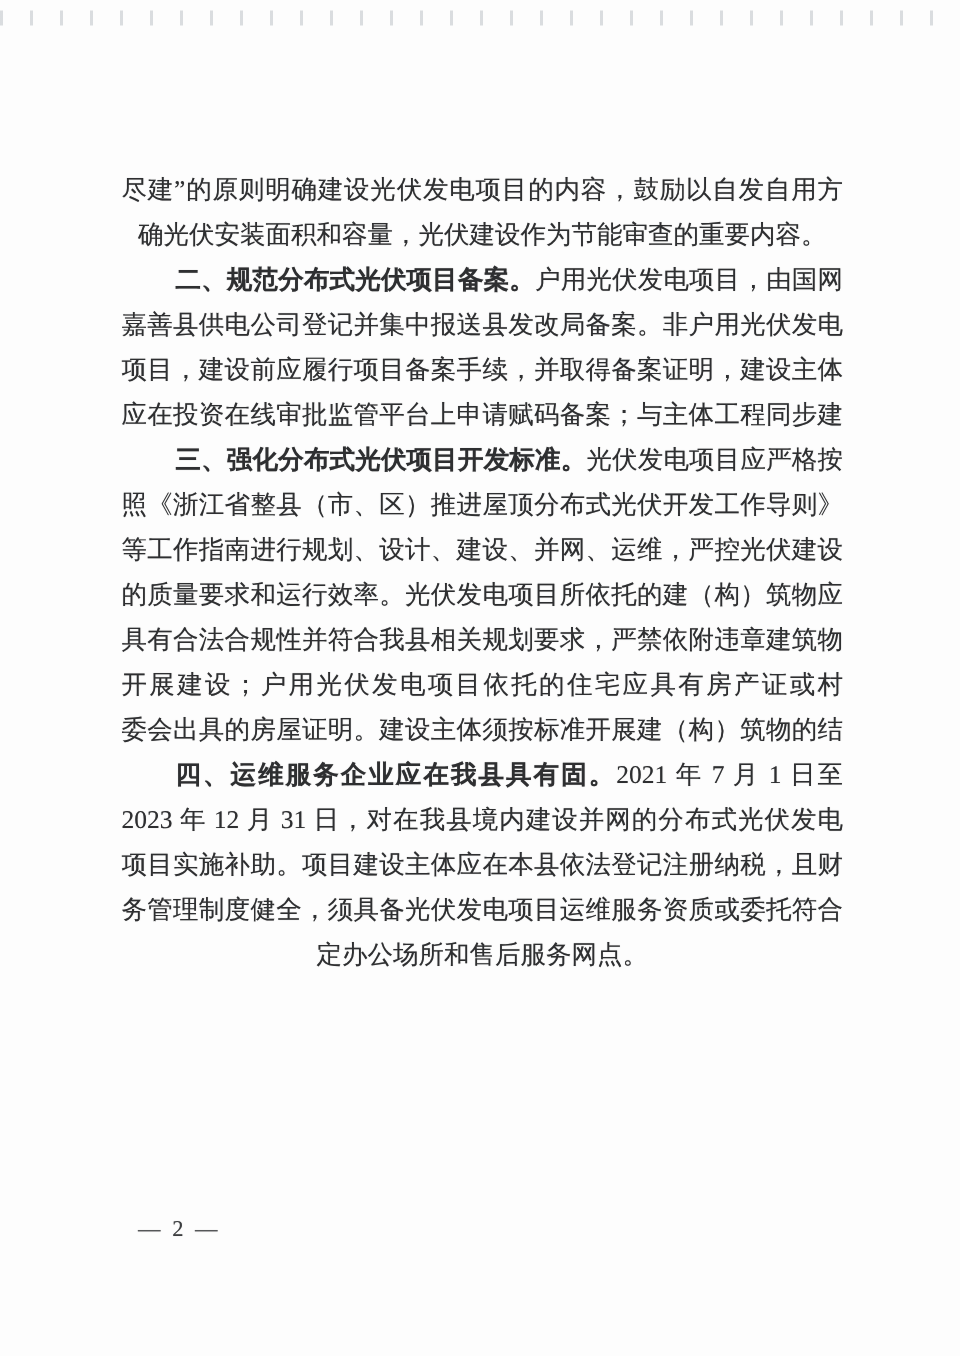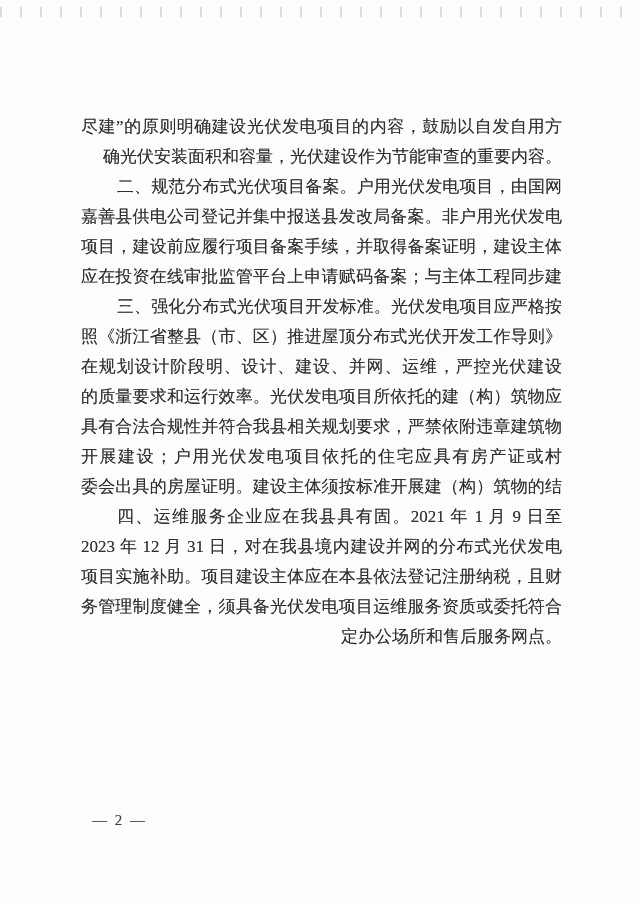"确光伏安装面积和容量，光伏建设作为节能审查的重要内容。" .line { text-align: right -> center }
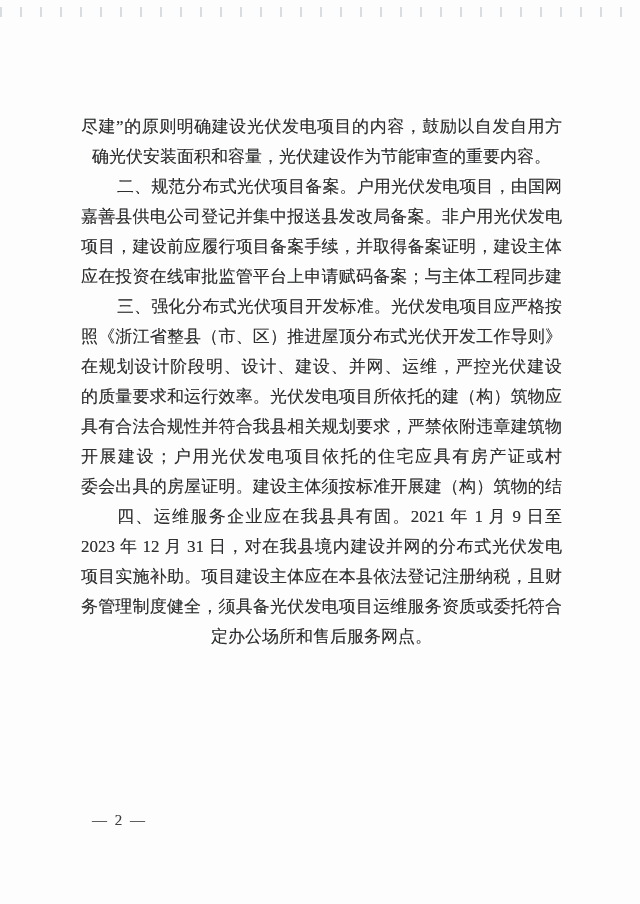"二、规范分布式光伏项目备案。" .hd { font-weight: normal -> bold }
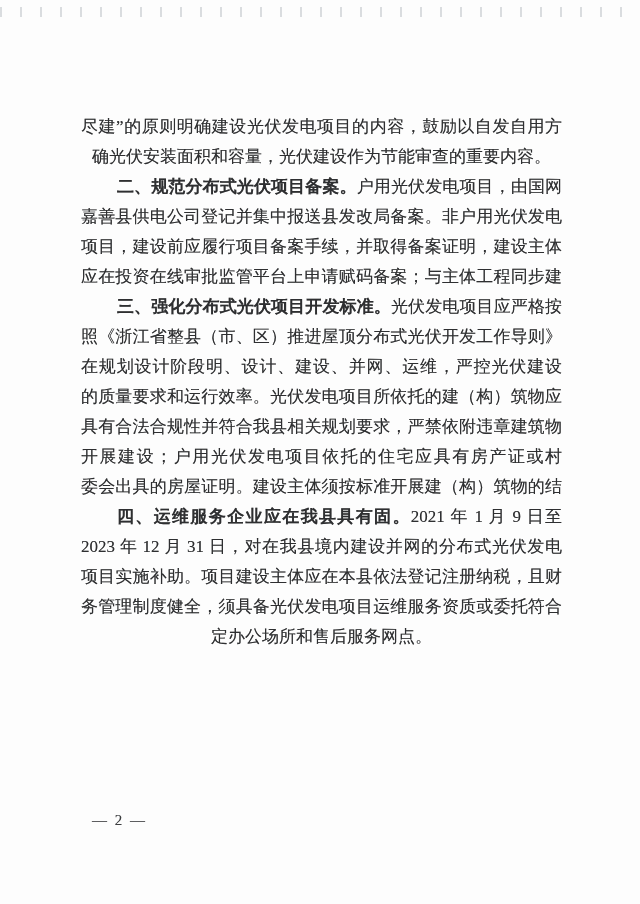"在规划设计阶段明、设计、建设、并网、运维，严控光伏建设" span { text: 在规划设计阶段明 -> 等工作指南进行规划 }
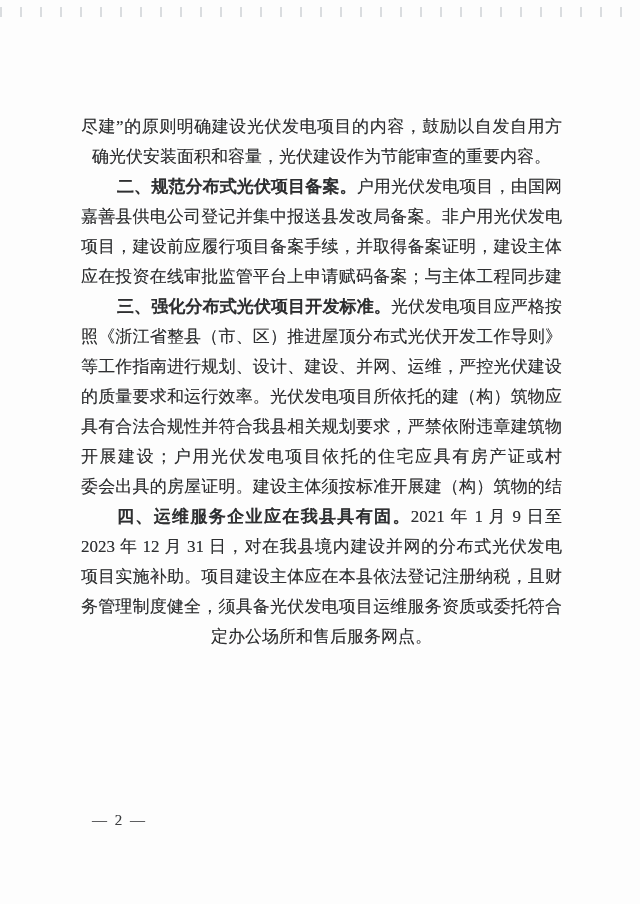"2021 年 1 月 9" span { text: 1 月 9 -> 7 月 1 }
